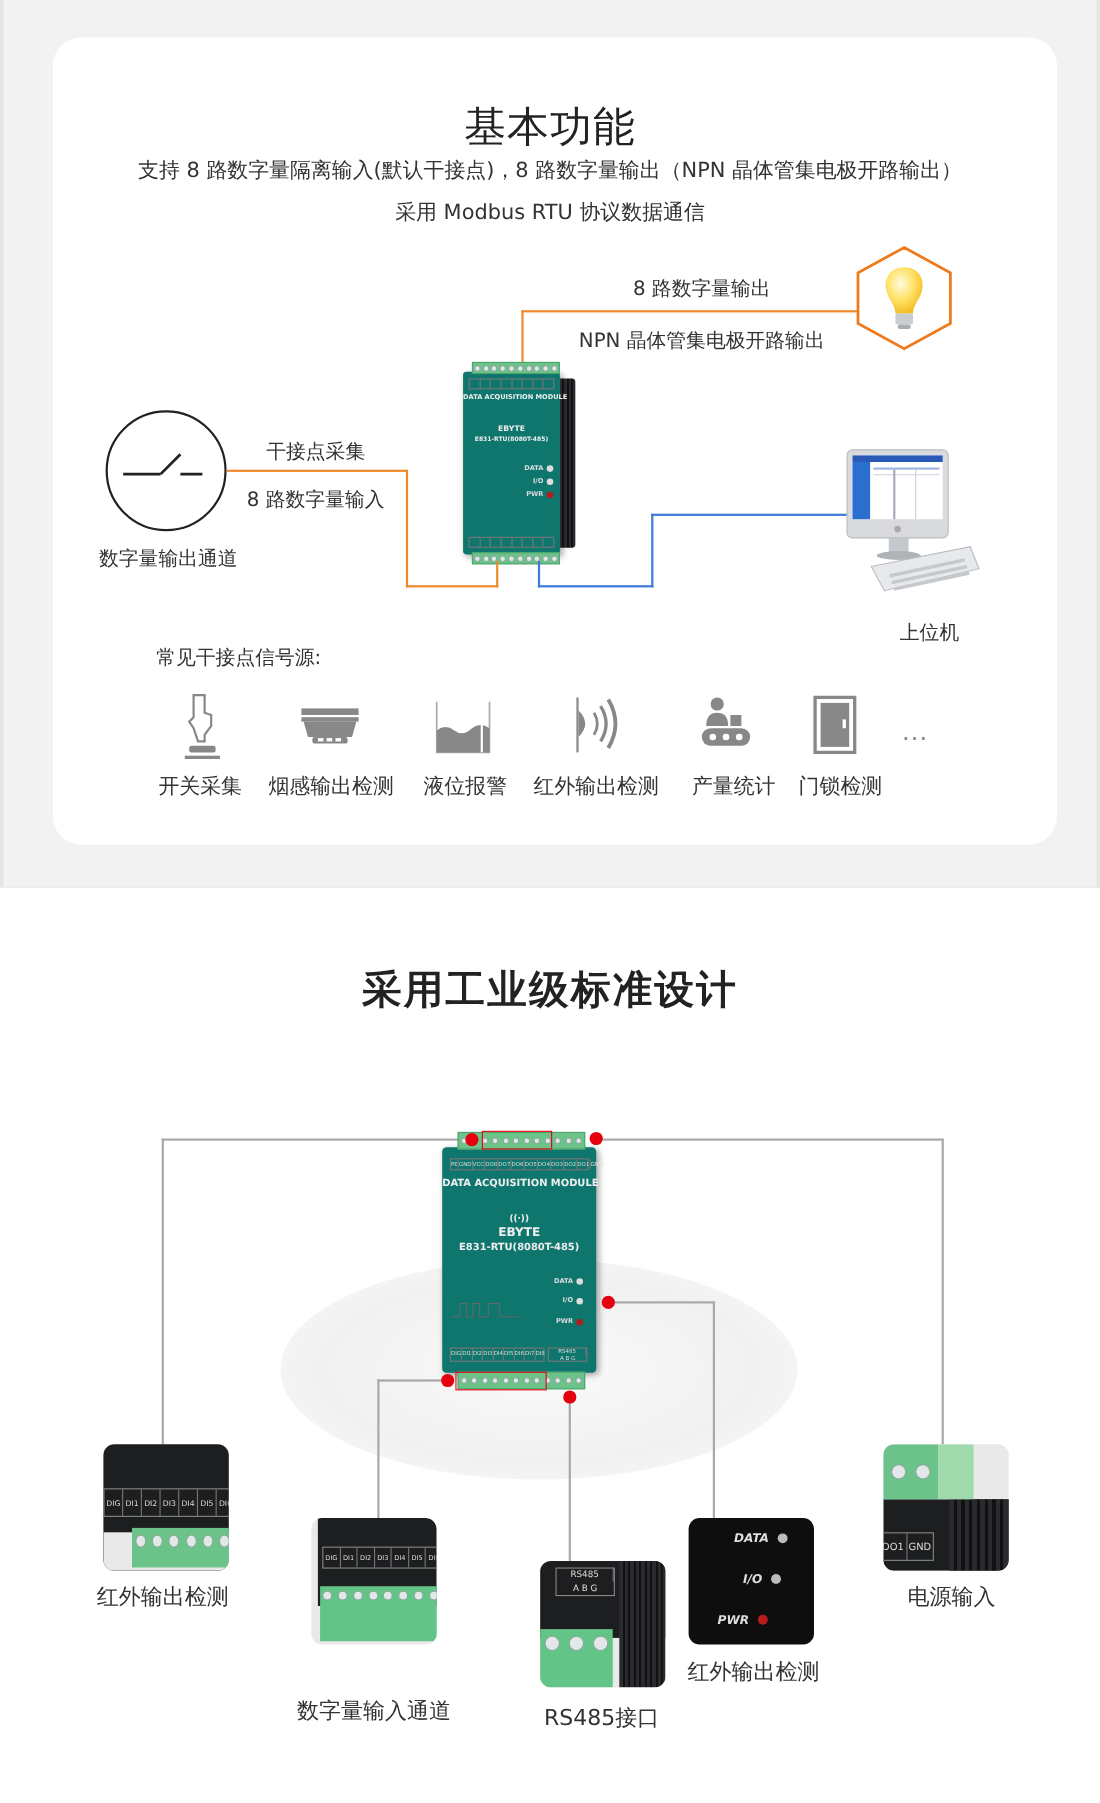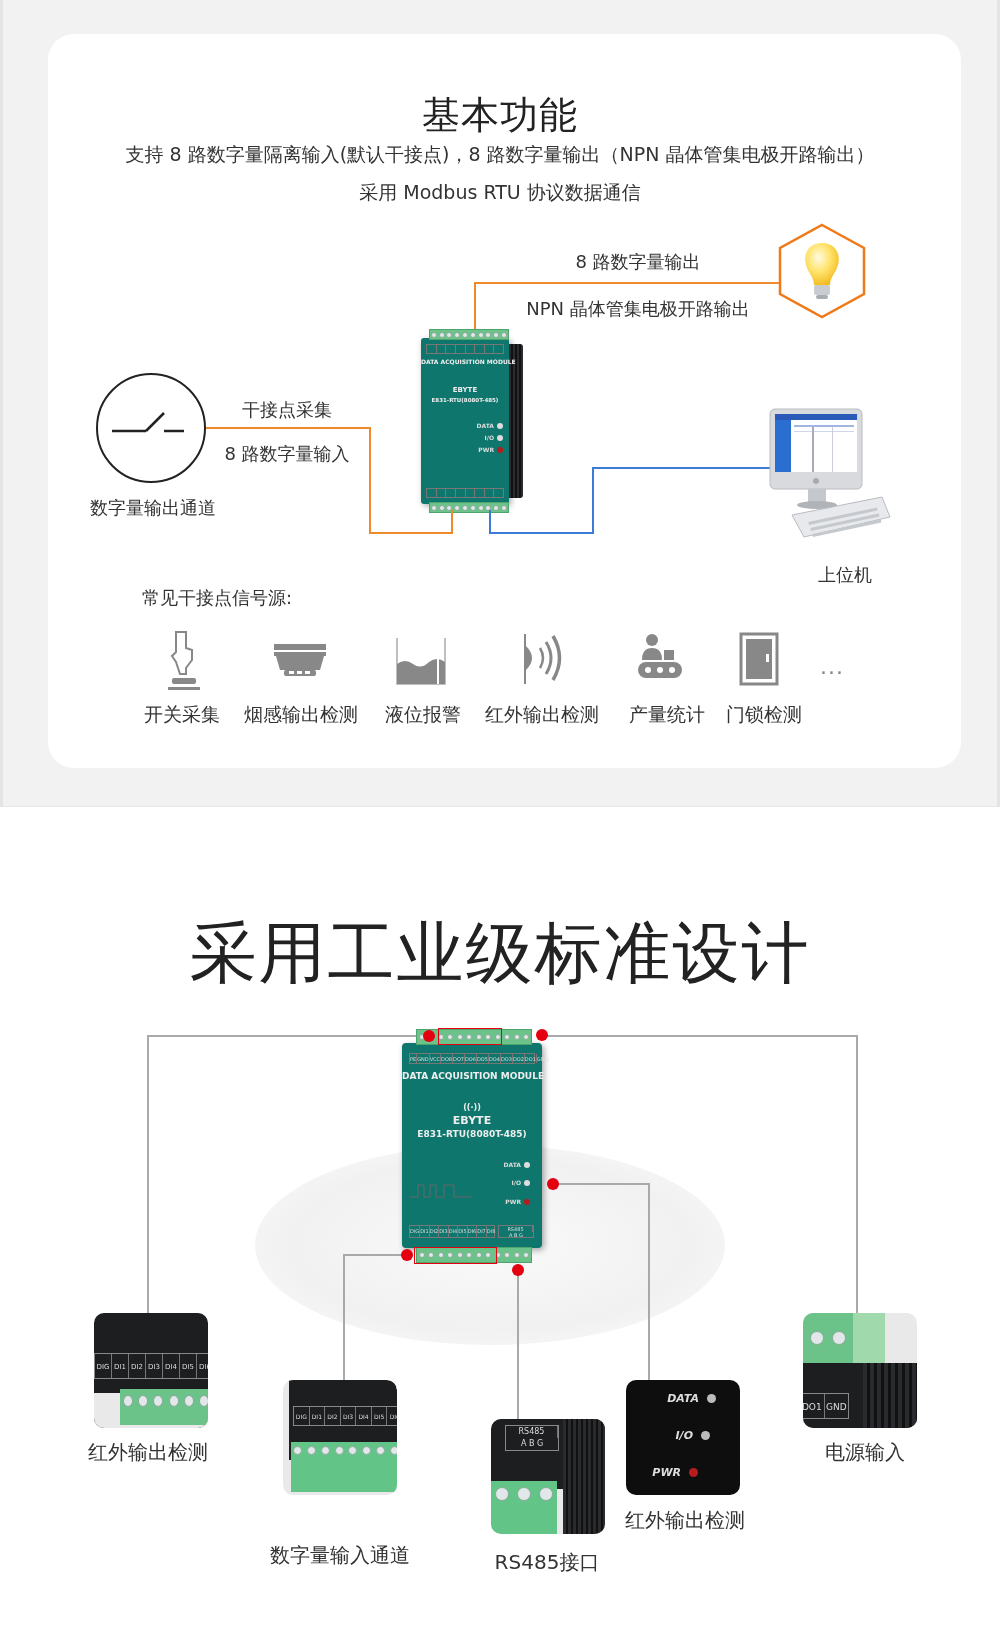"采用工业级标准设计" div.h1 { font-size: 67px -> 36px; font-weight: normal -> bold; top: 908px -> 876px }
